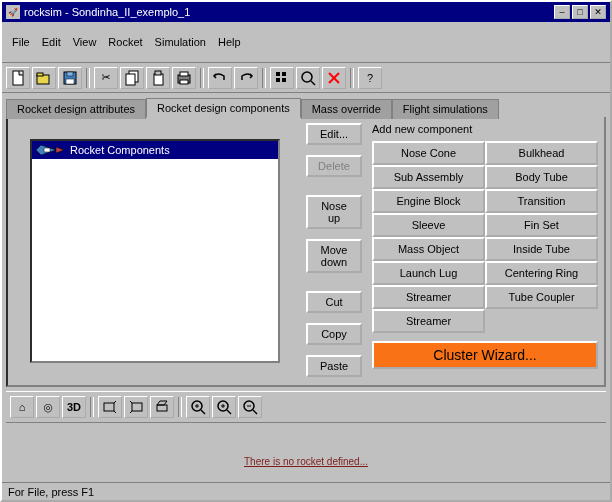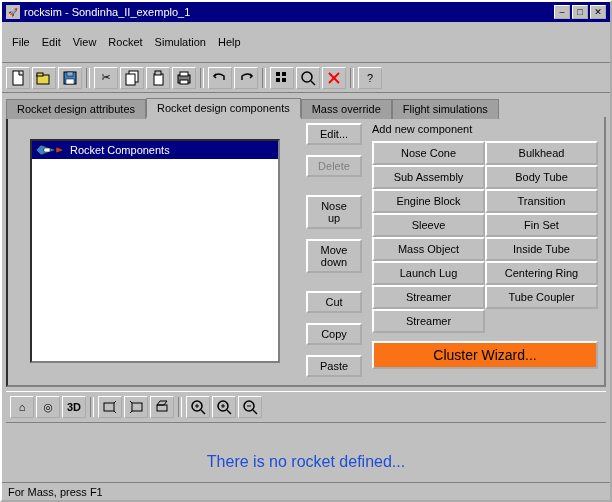"There is no rocket defined..." .preview-text { color: #1d4ed8 -> #7f1d1d; font-size: 16px -> 10px; text-decoration: none -> underline }
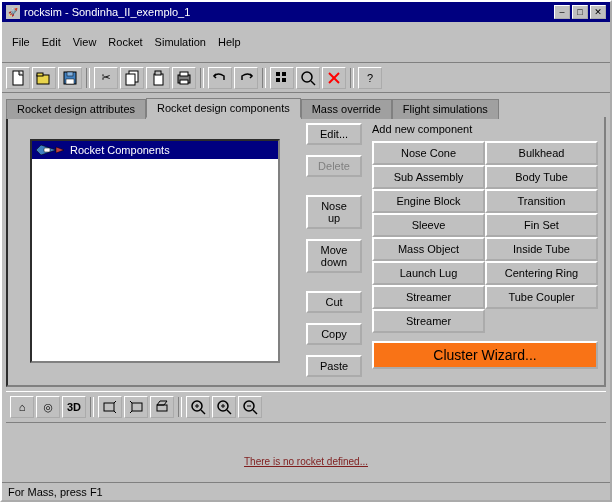"For Mass, press F1" span { text: Mass -> File }
